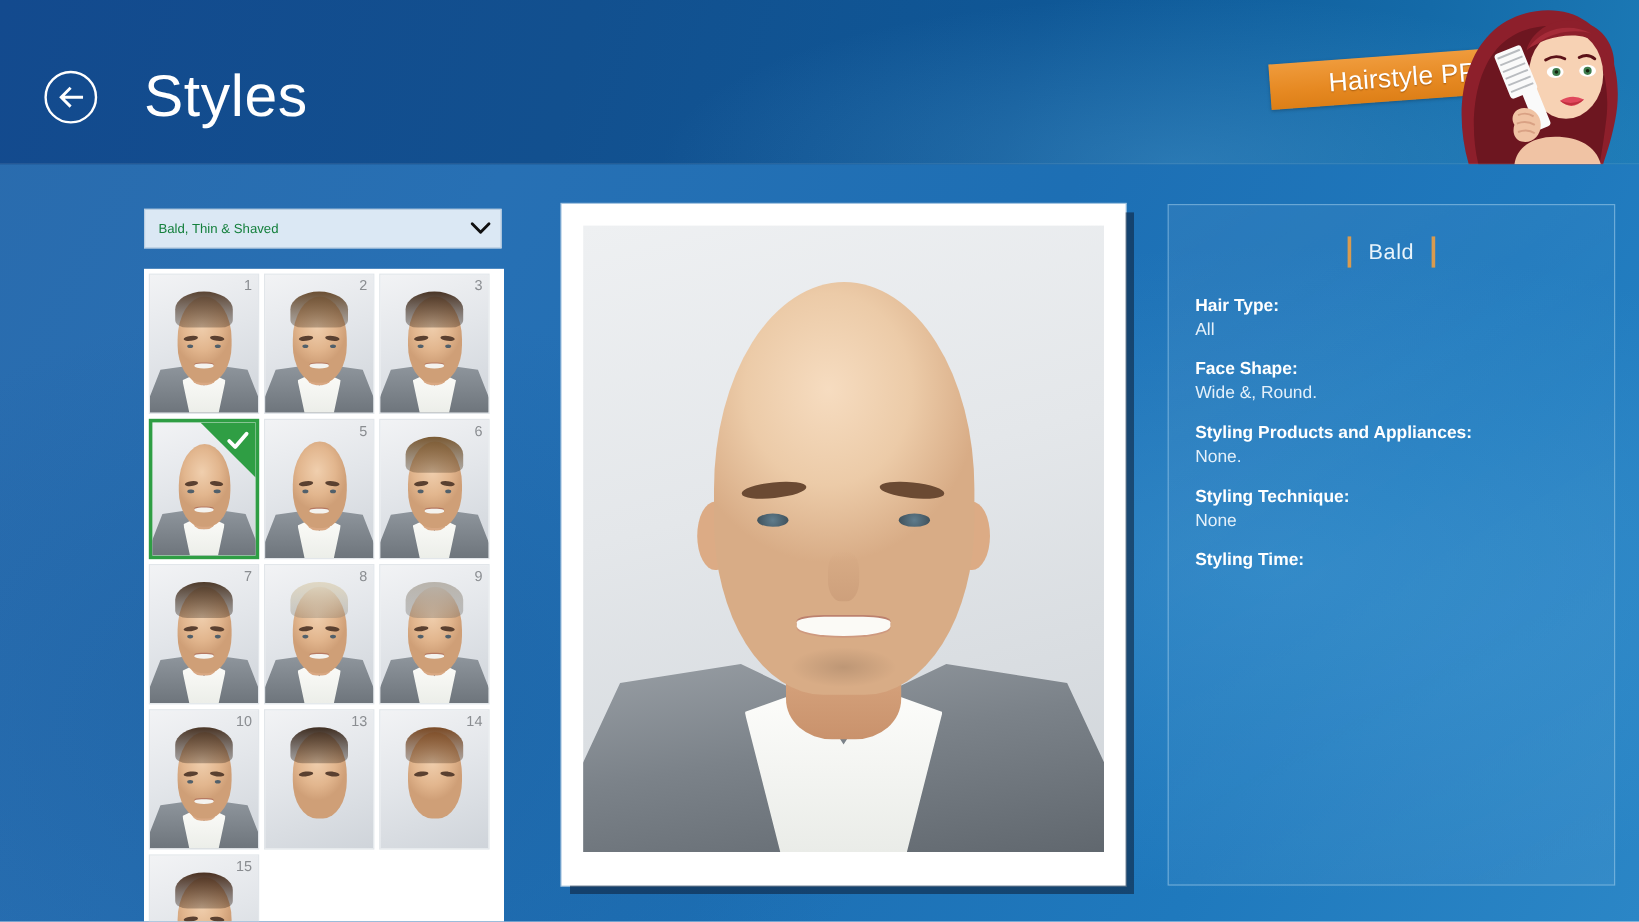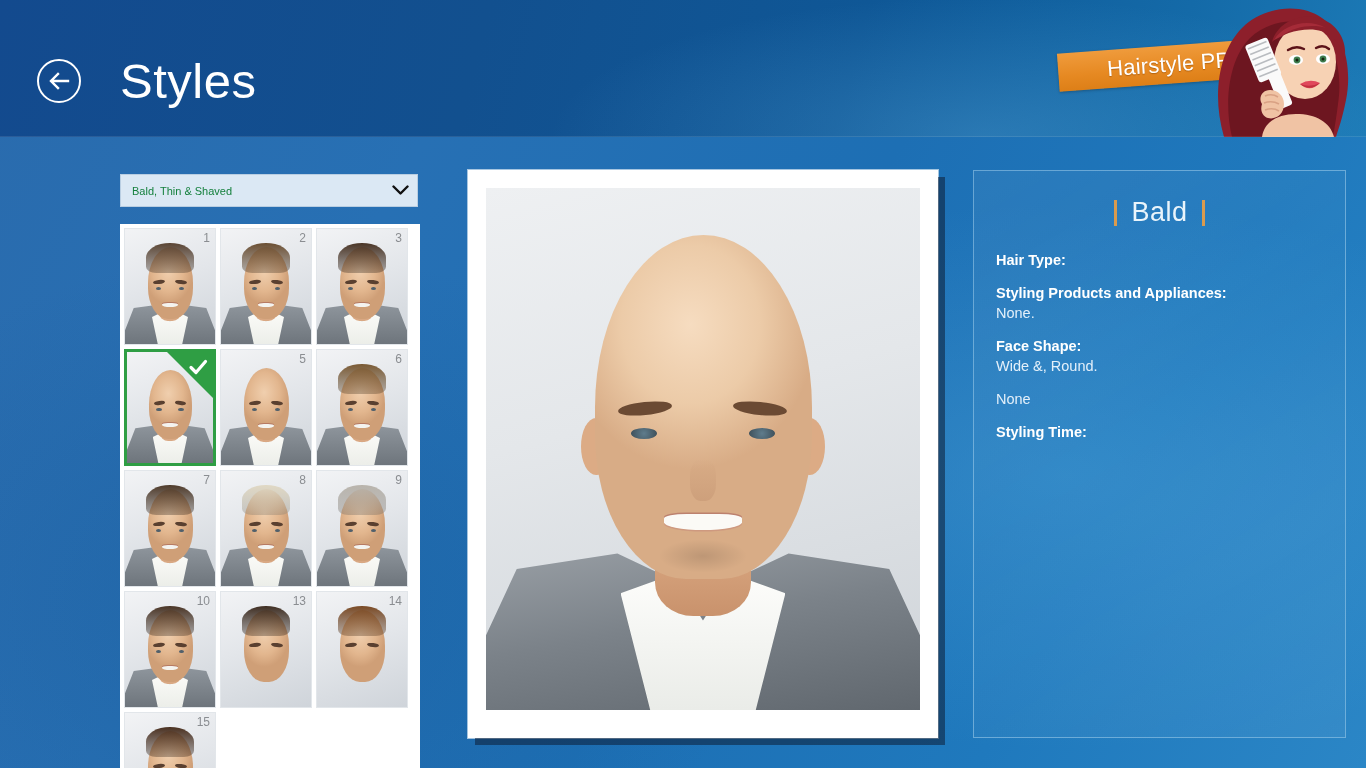"Bald" #info-title { font-size: 27px -> 18px }
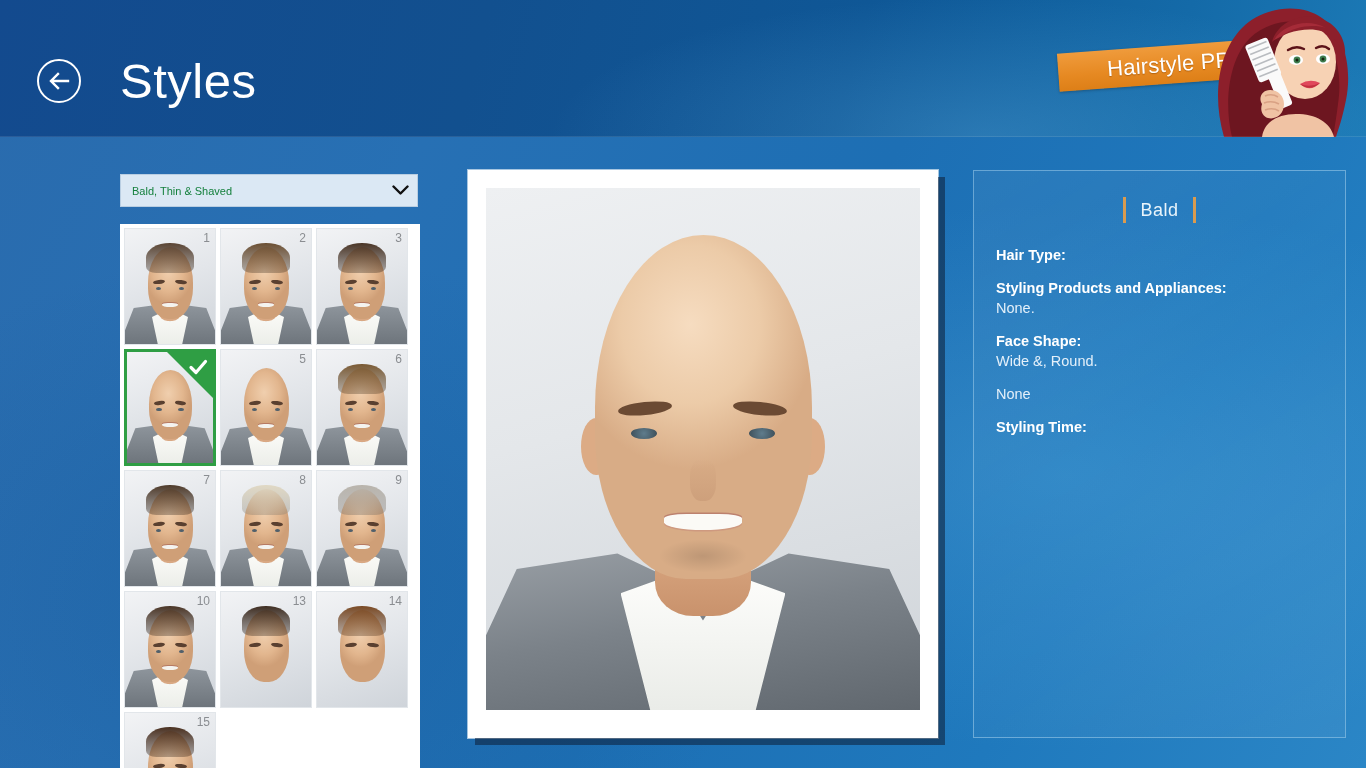"All" div.info-value { html: none -> <div>All</div> }
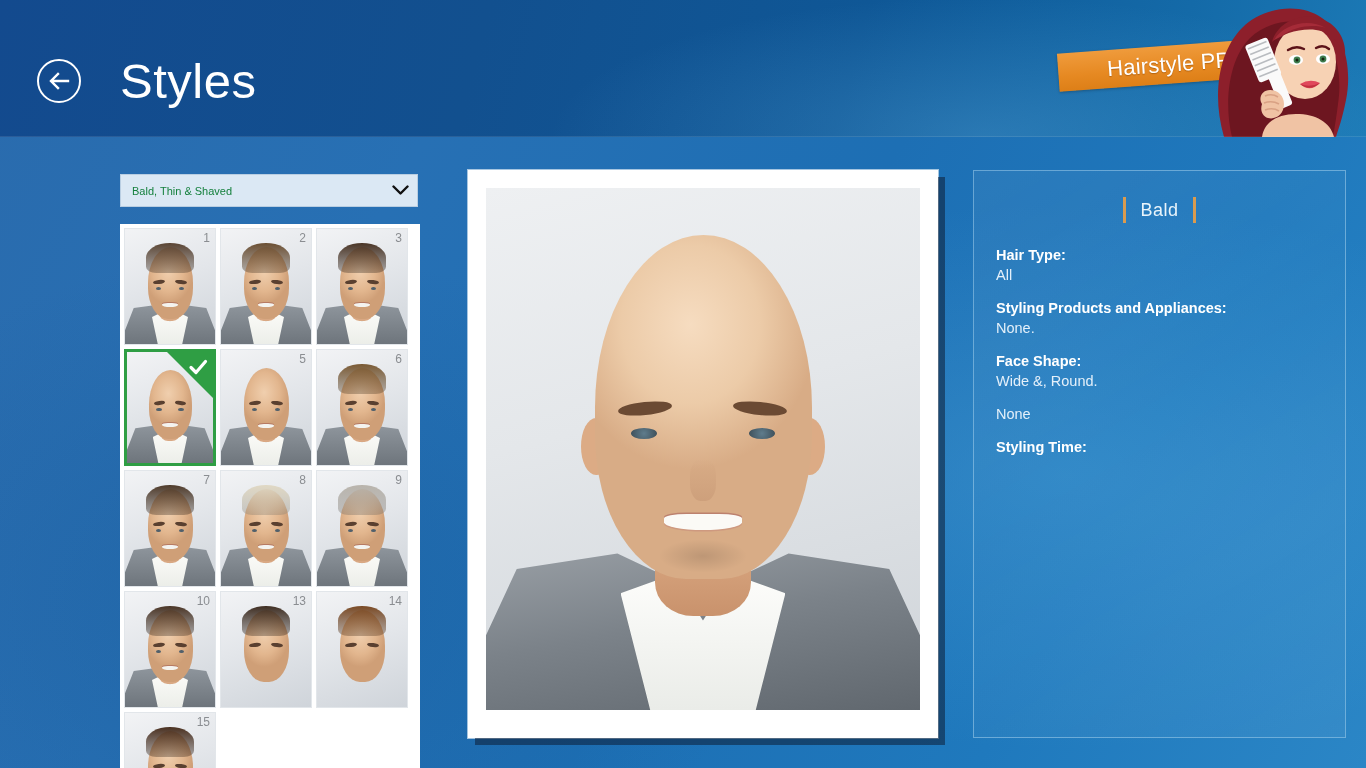"Styling Products and Appliances:" div.info-row { order: before "Face Shape:" -> after "Face Shape:" }
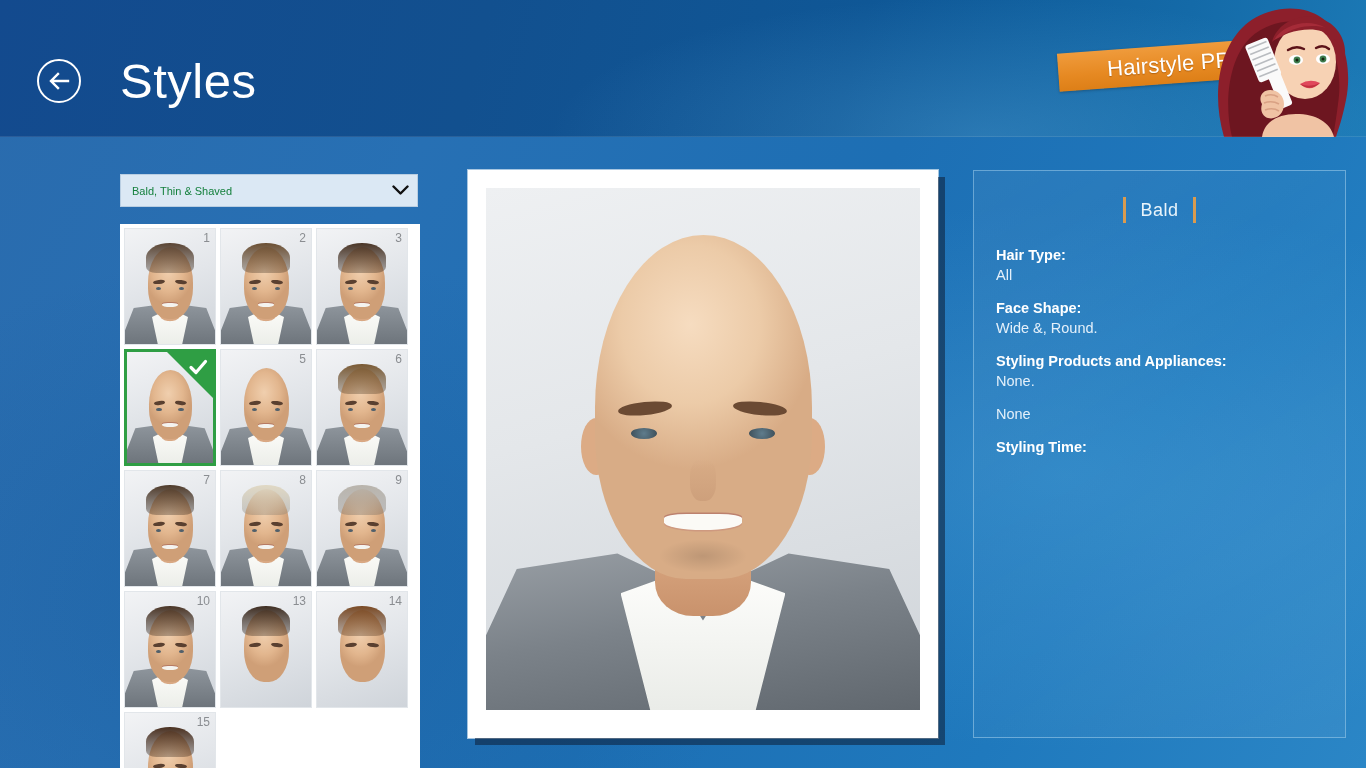"Styling Technique:" div.info-label { html: none -> <div>Styling Technique:</div> }
